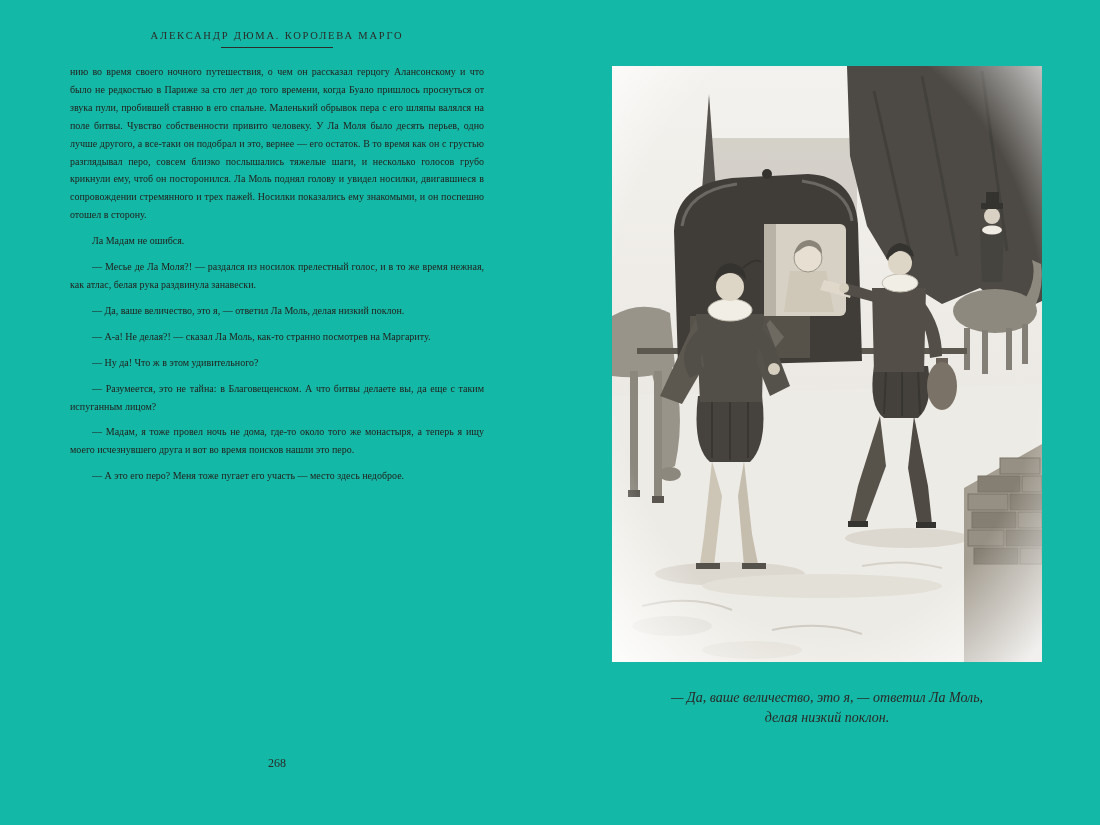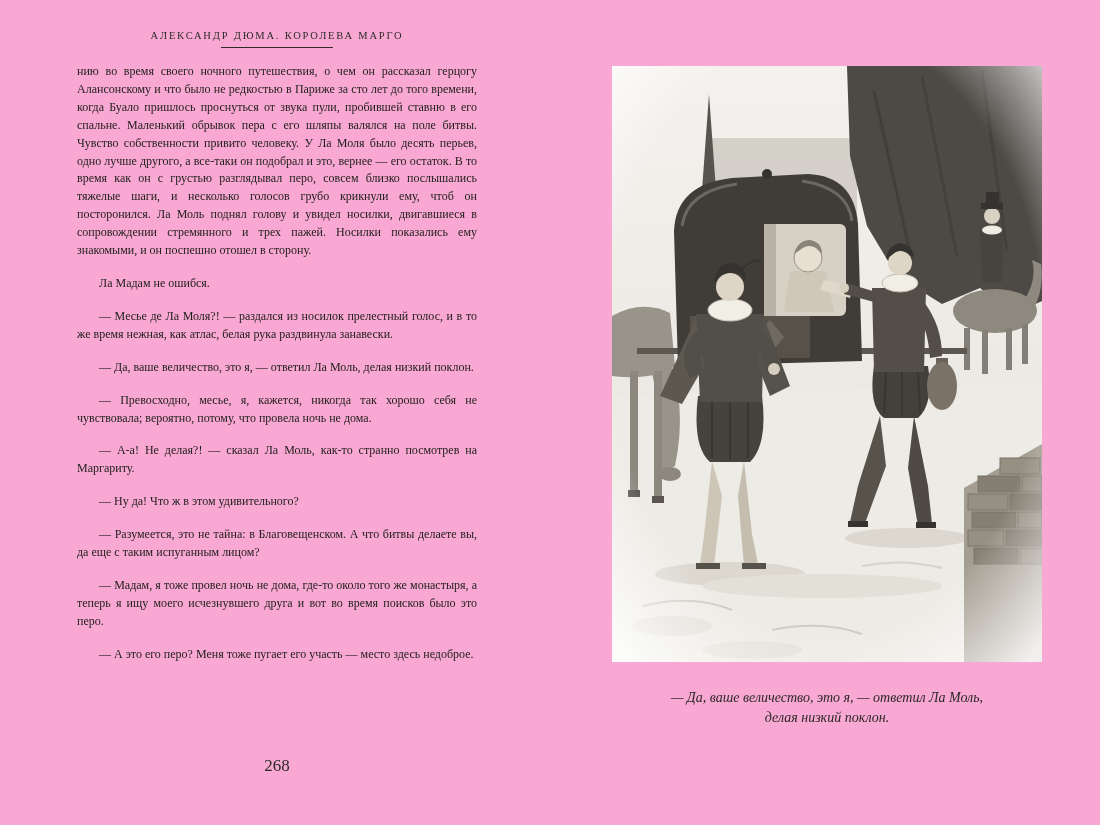"АЛЕКСАНДР ДЮМА. КОРОЛЕВА МАРГО" .spread { background: #f9a8d4 -> #14b8a6 }
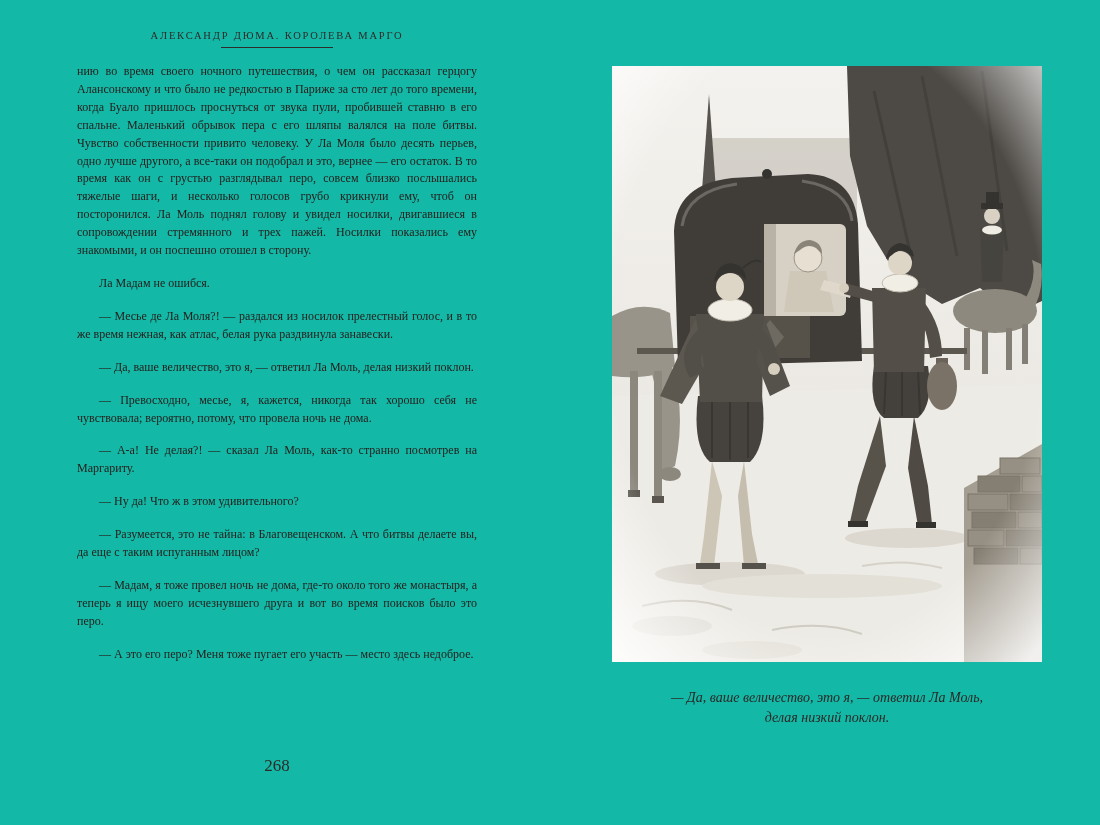"нию во время своего ночного" .body-text p { font-size: 12px -> 10px; margin: 15px -> 8px }
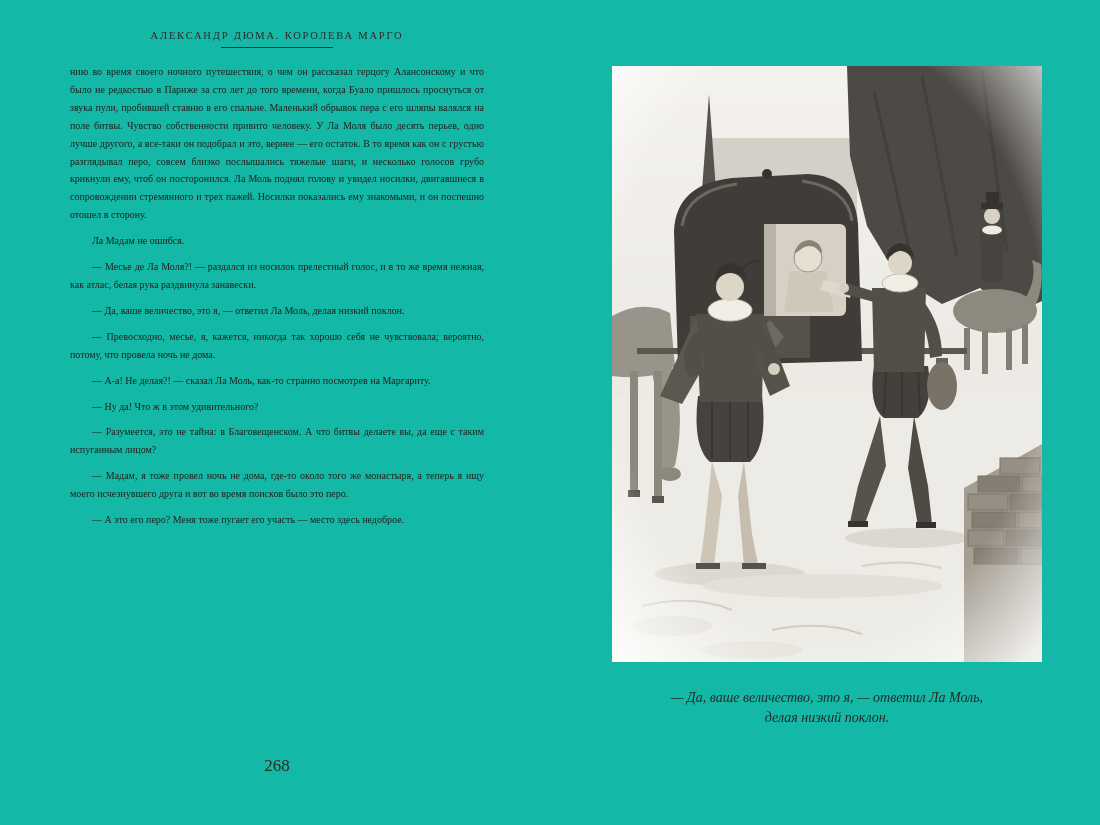"— Превосходно, месье, я, кажется," p { html: <p>— Превосходно, месье, я, кажется, никогда так хорошо себя не чувствовала; вероятно, потому, что провела ночь не дома.</p> -> none }
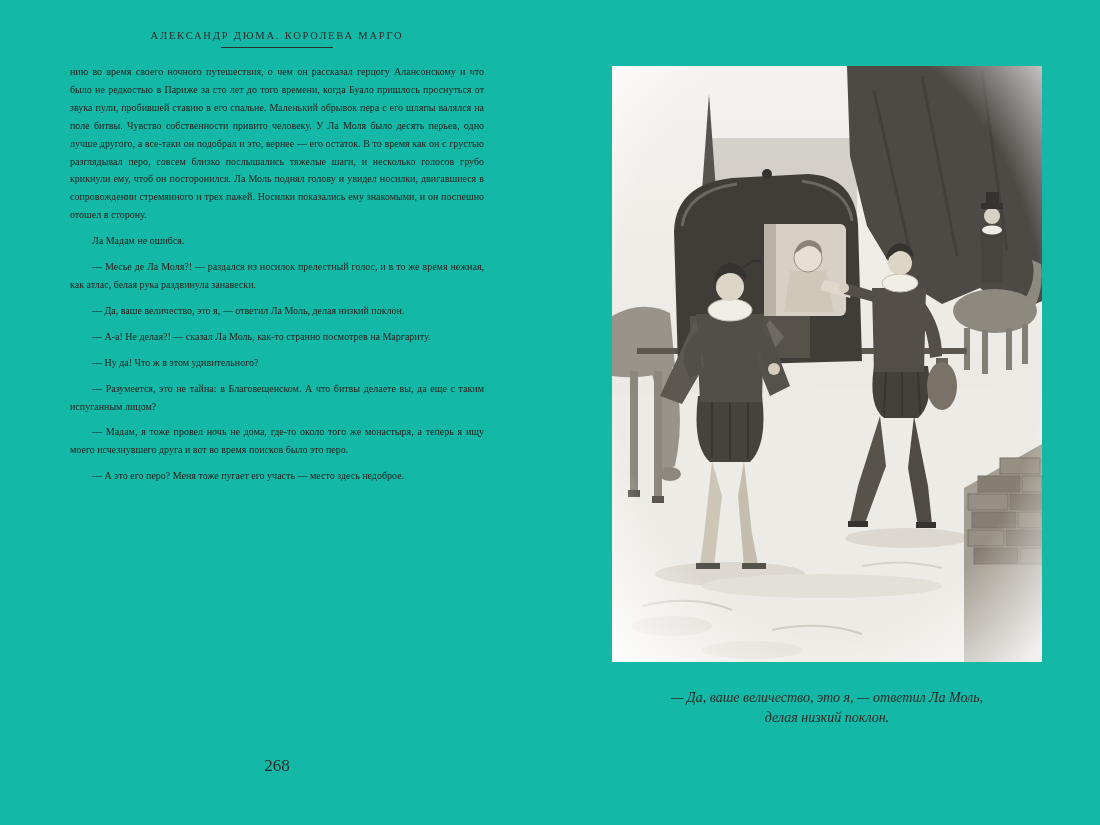"— Мадам, я тоже провел" p { text: было -> нашли }
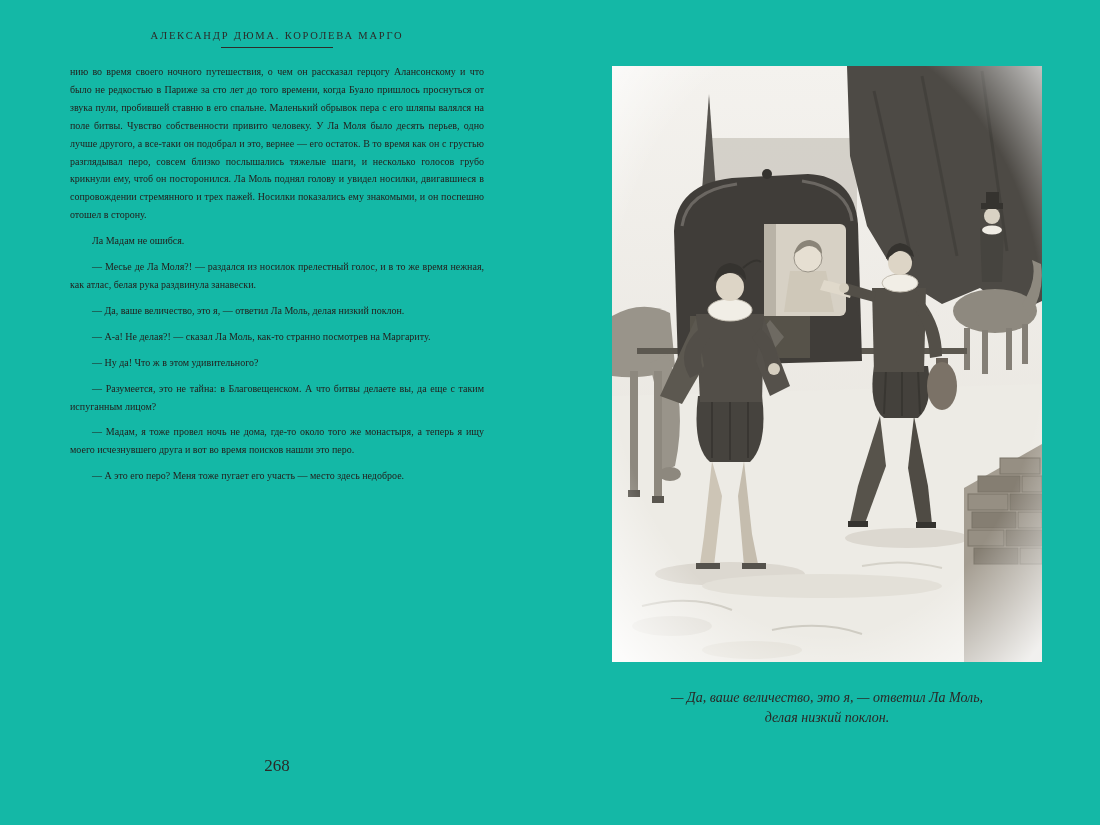"268" .page-number { font-size: 17px -> 12px }
